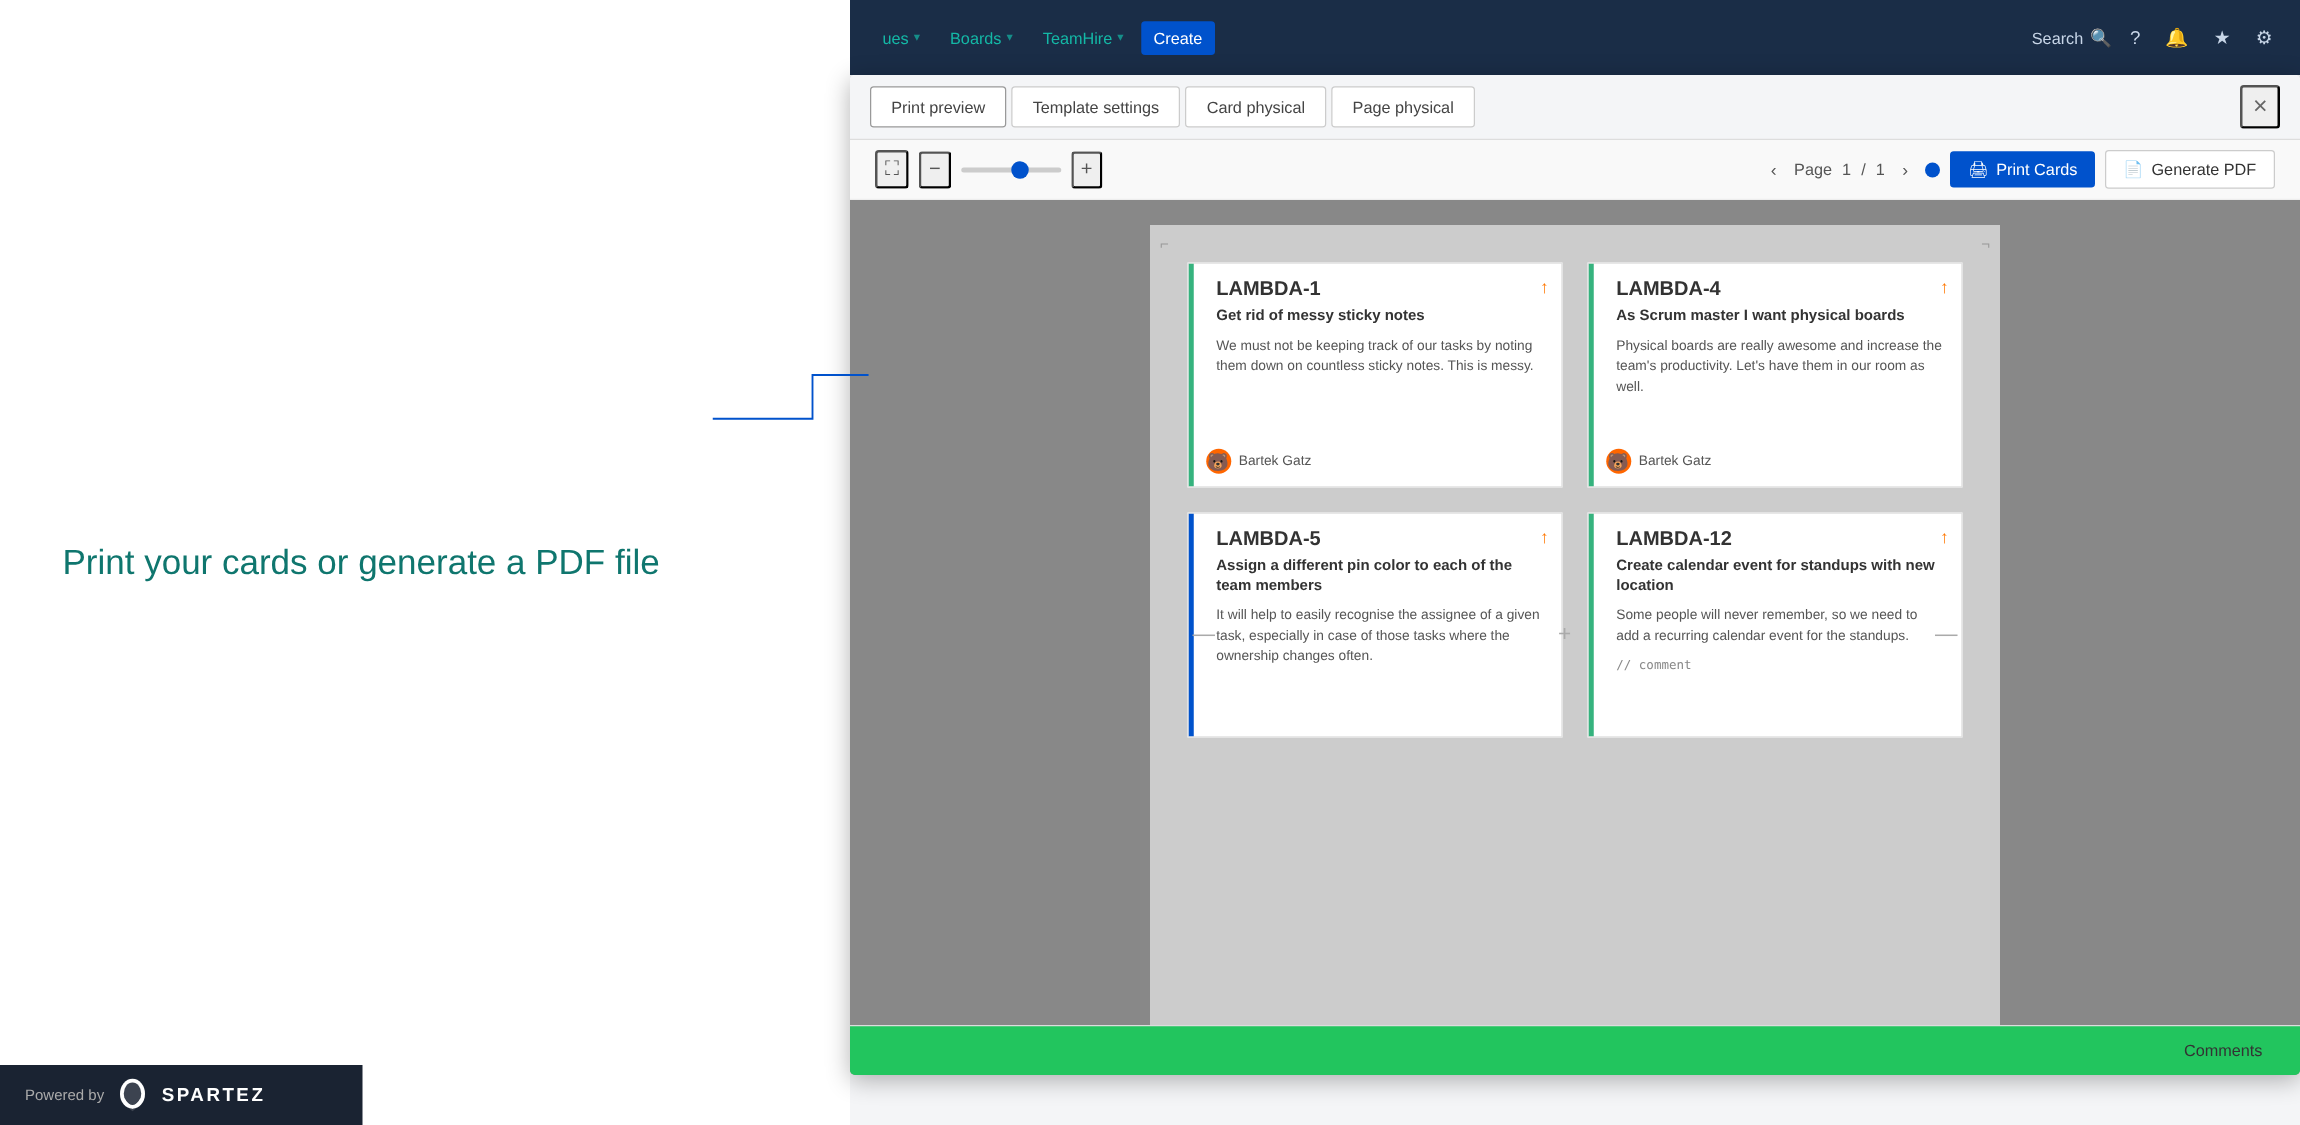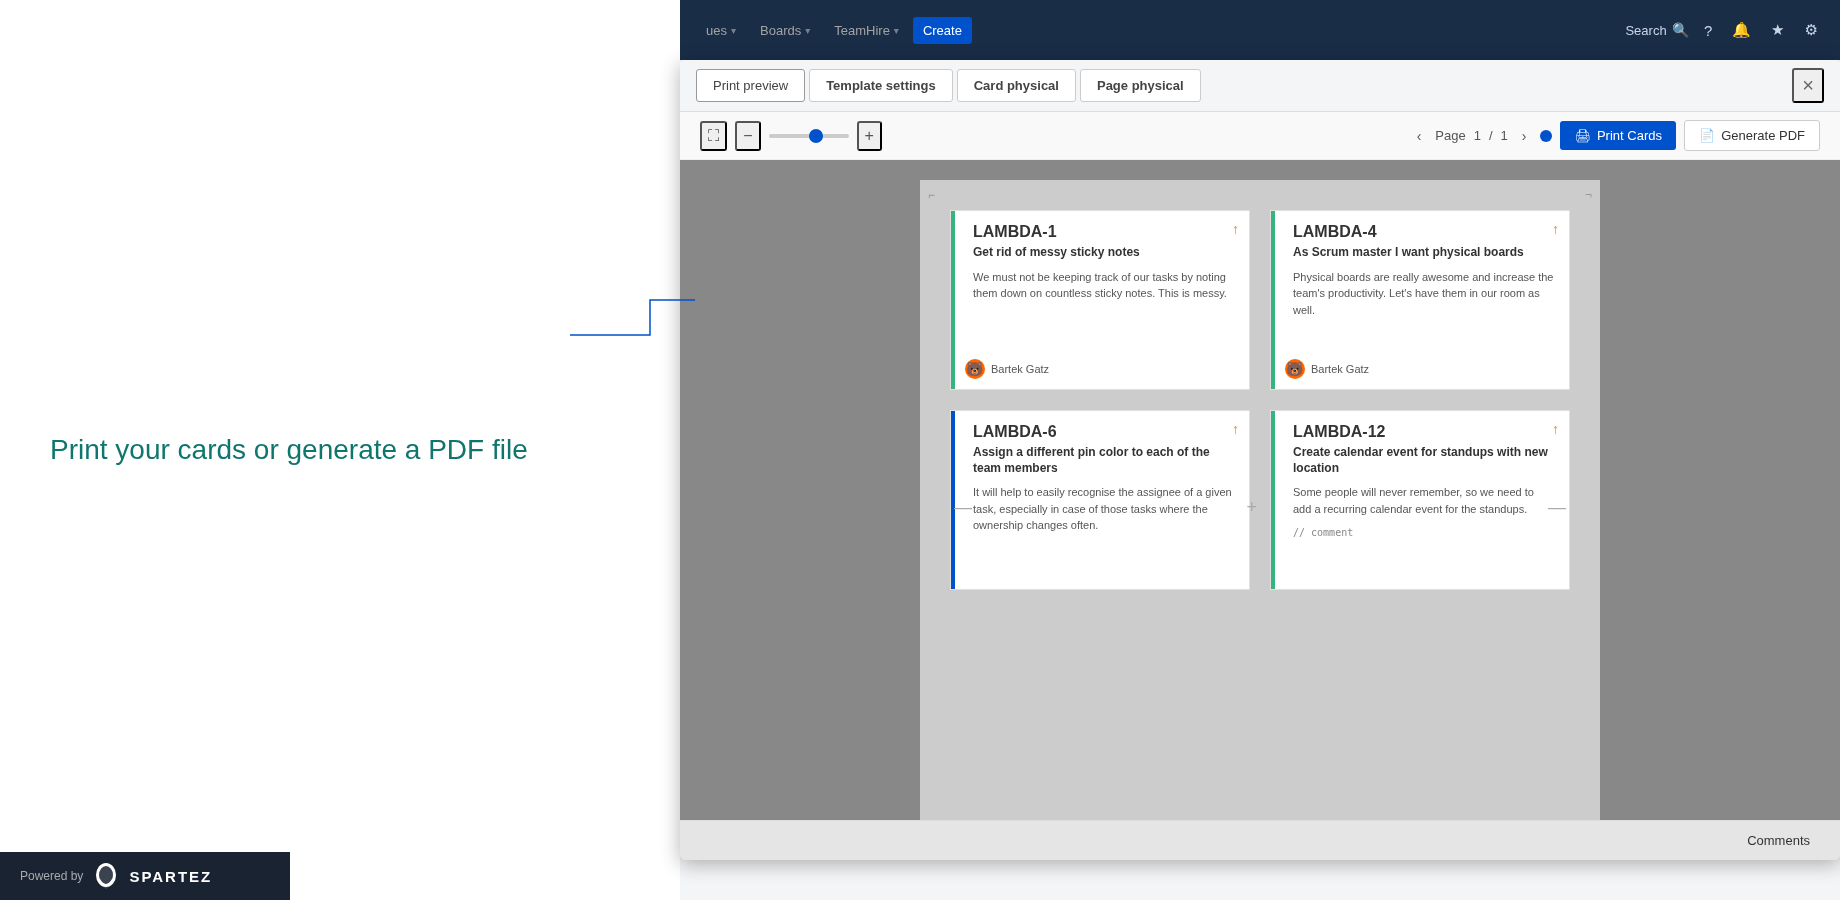"ues" .nav-item { color: #a3a3a3 -> #14b8a6 }
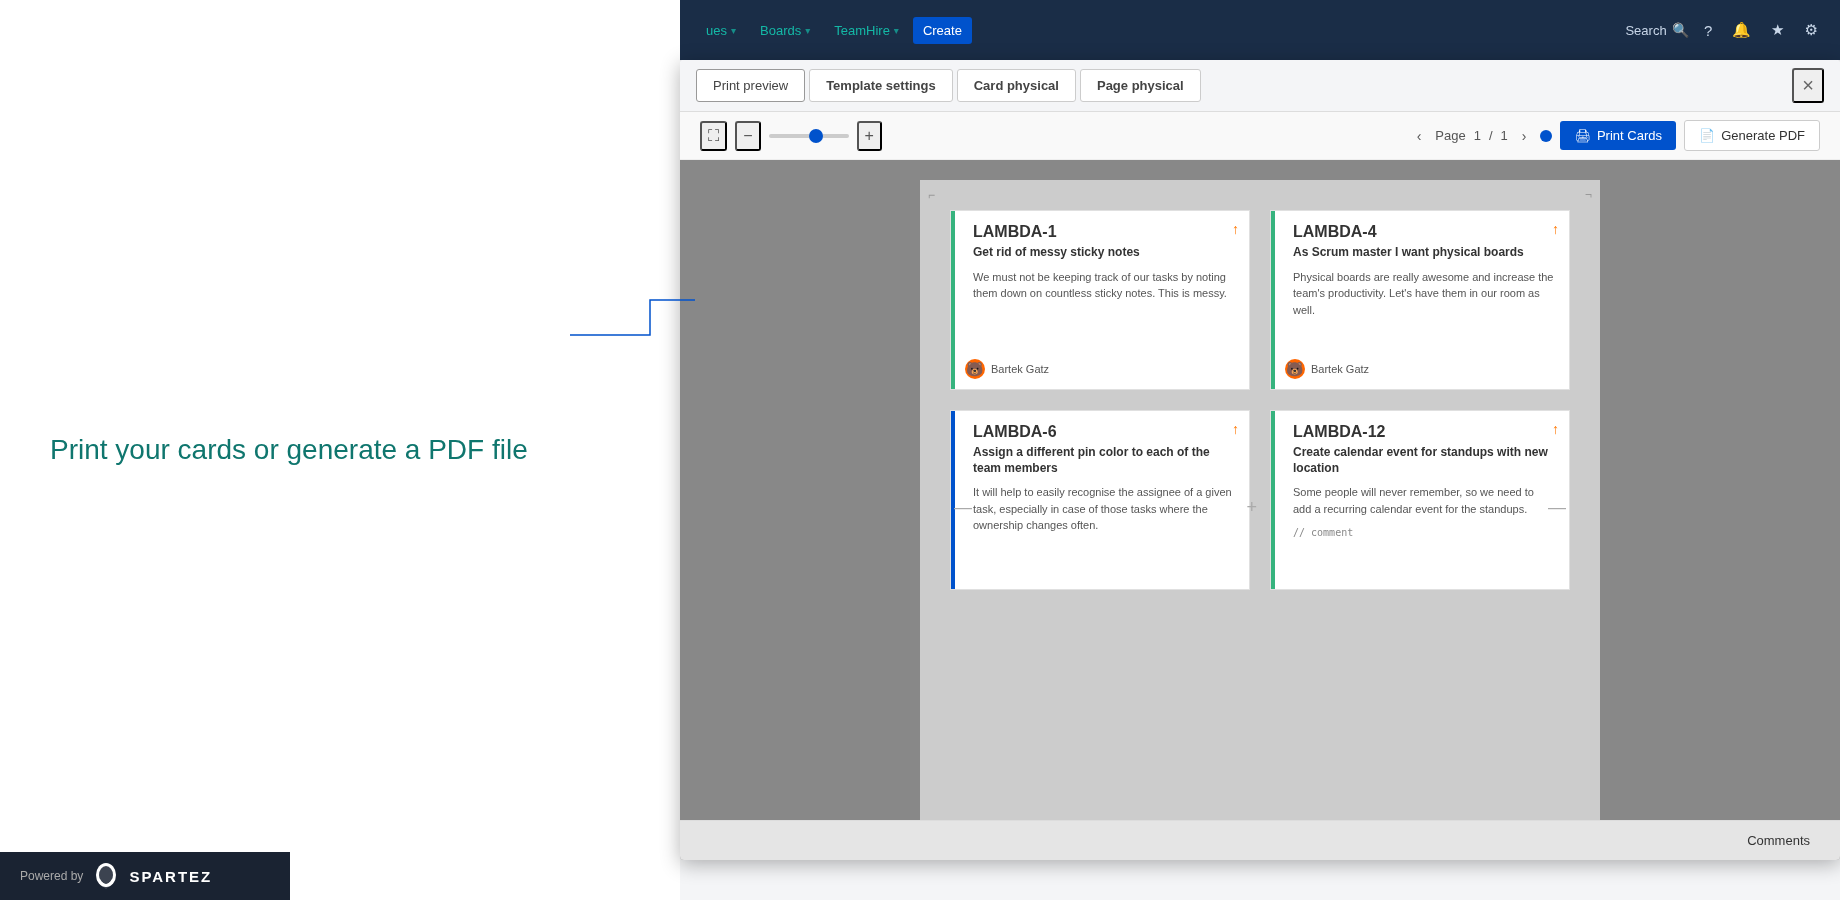"Template settings" .modal-tab { font-weight: bold -> none }
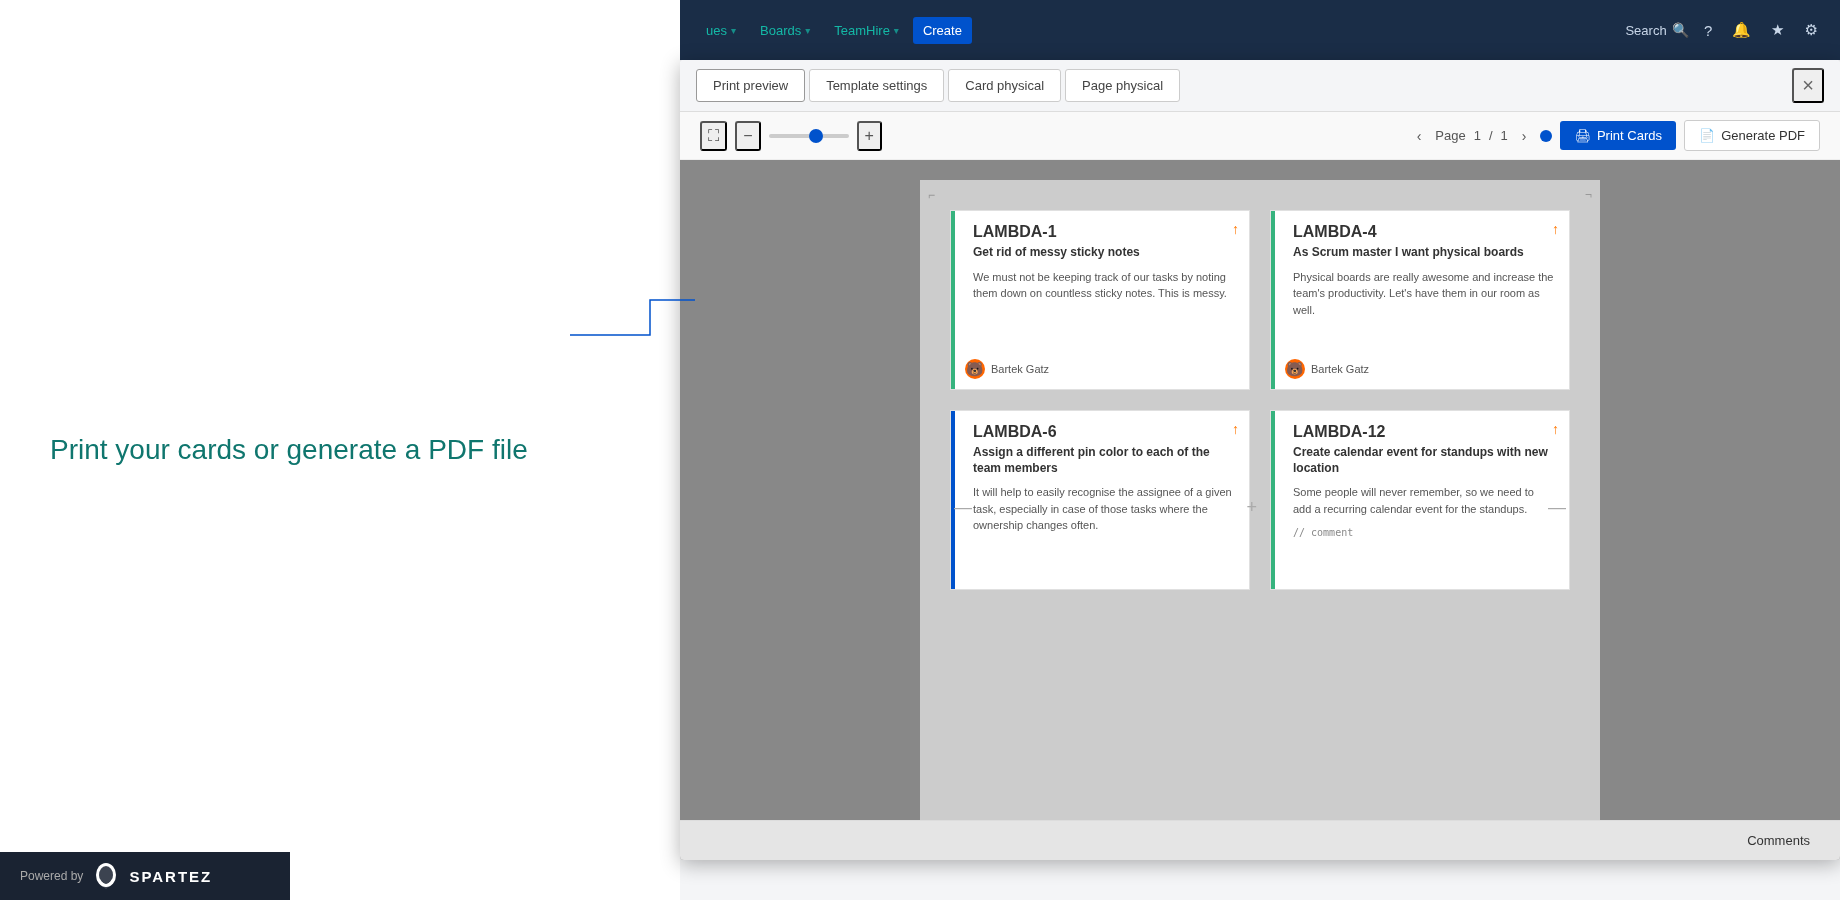"LAMBDA-6" div.card-id { text: LAMBDA-6 -> LAMBDA-5 }
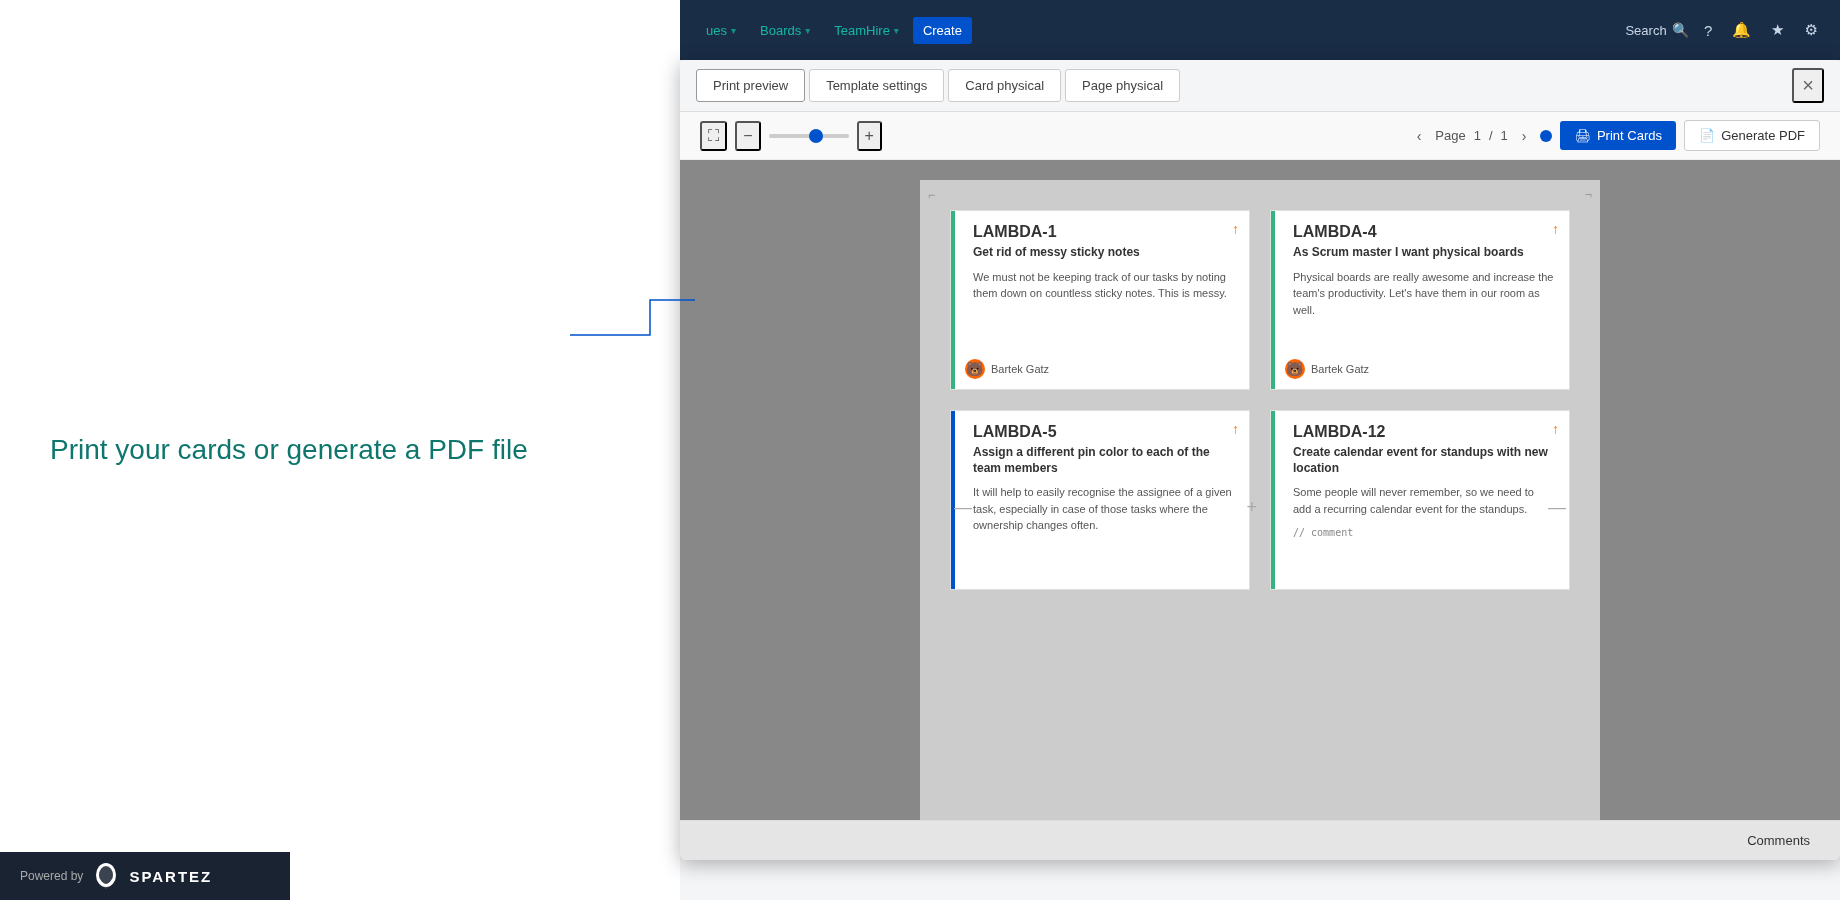"Comments" .status-bar { background: #e5e5e5 -> #22c55e }
